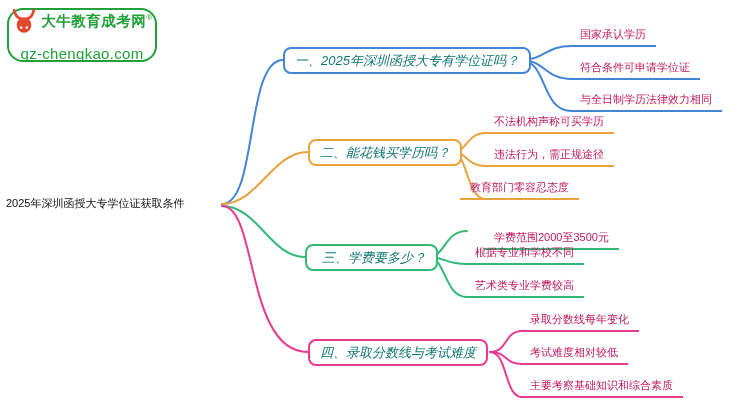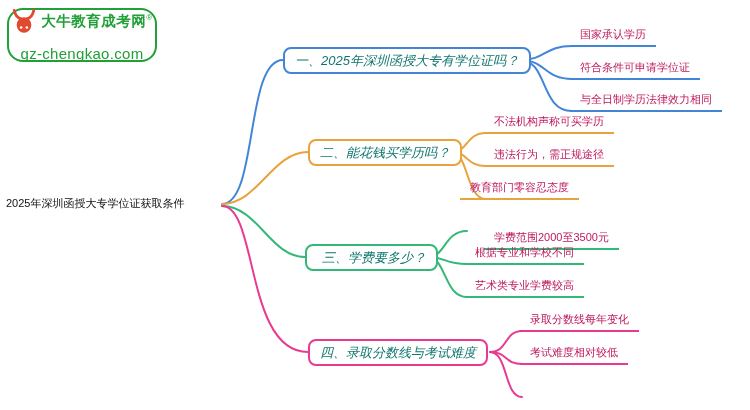"主要考察基础知识和综合素质" div.leaf { html: none -> <div>主要考察基础知识和综合素质</div> }
